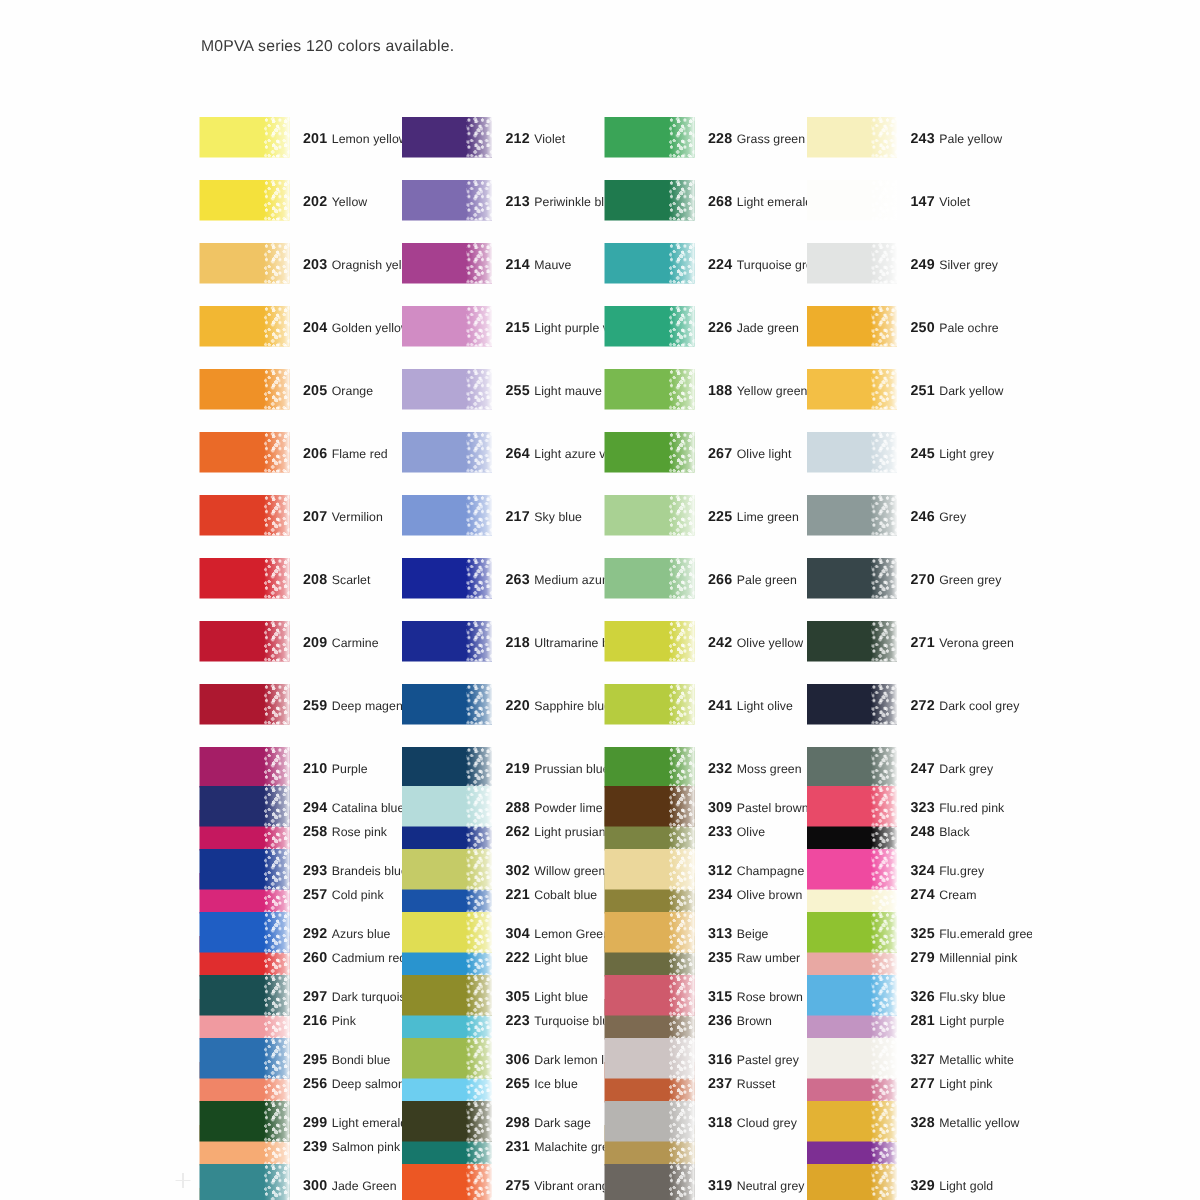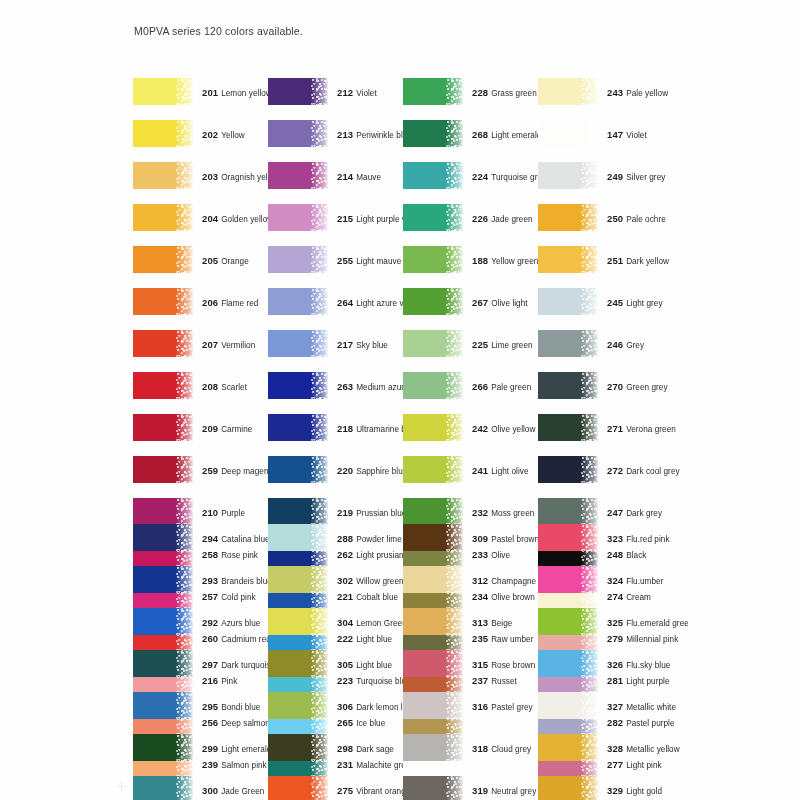"Flu.umber" span.name { text: Flu.umber -> Flu.grey }
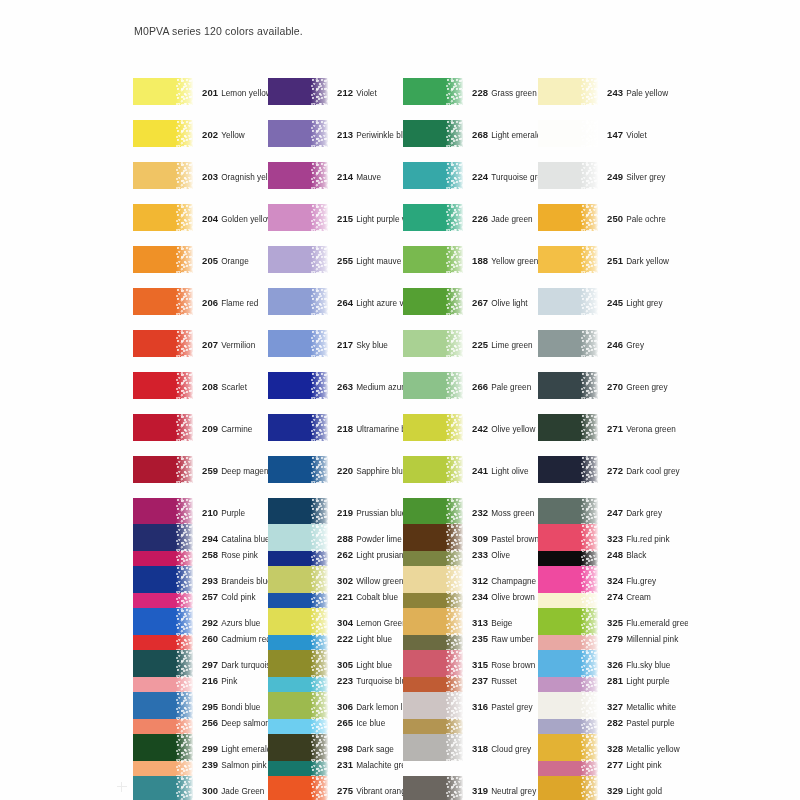"236 Brown" div.swatch-row { html: none -> <div> <div> <div></div> </div> <div><span>236</span><span>Brown</span></div> </div> }
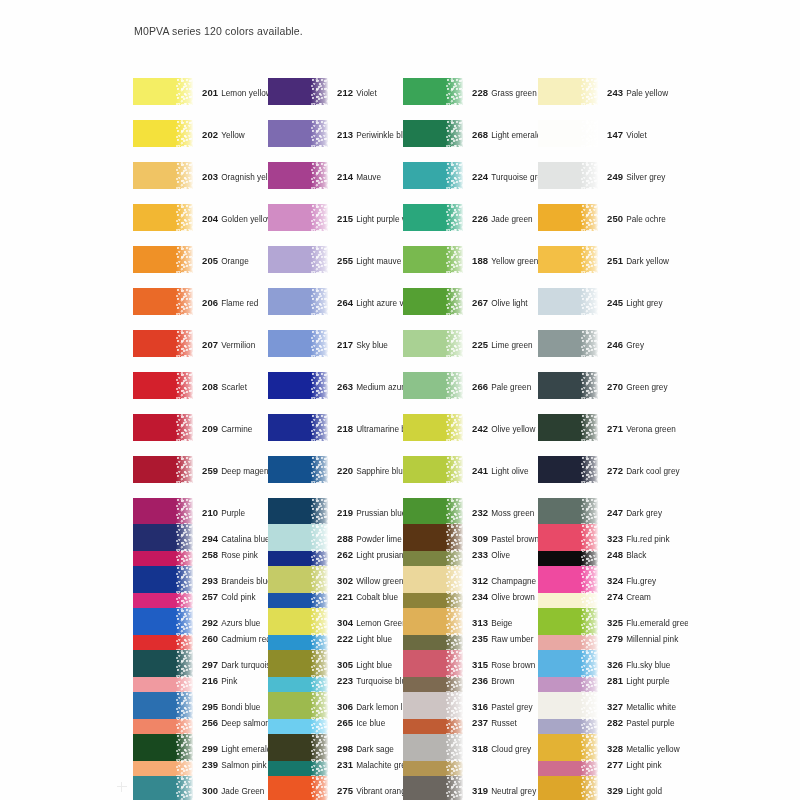"282 Pastel purple" div.swatch-row { html: <div> <div> <div></div> </div> <div><span>282</span><span>Pastel purple</span></div> </div> -> none }
